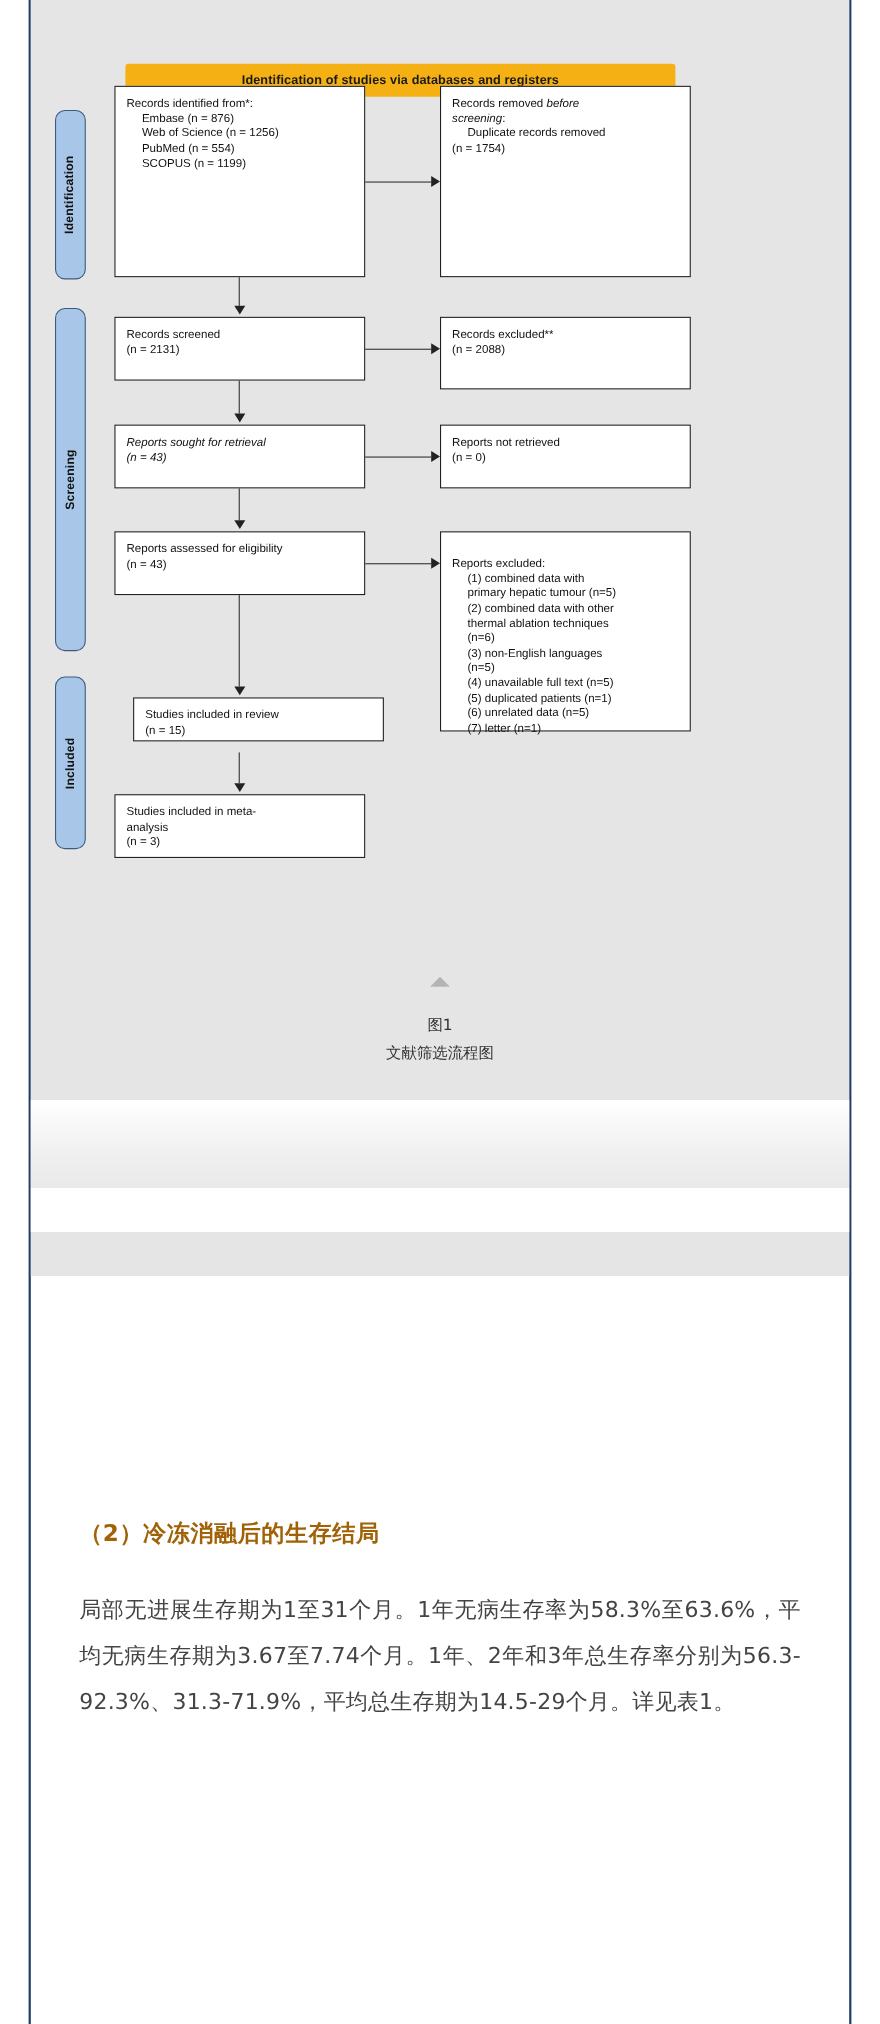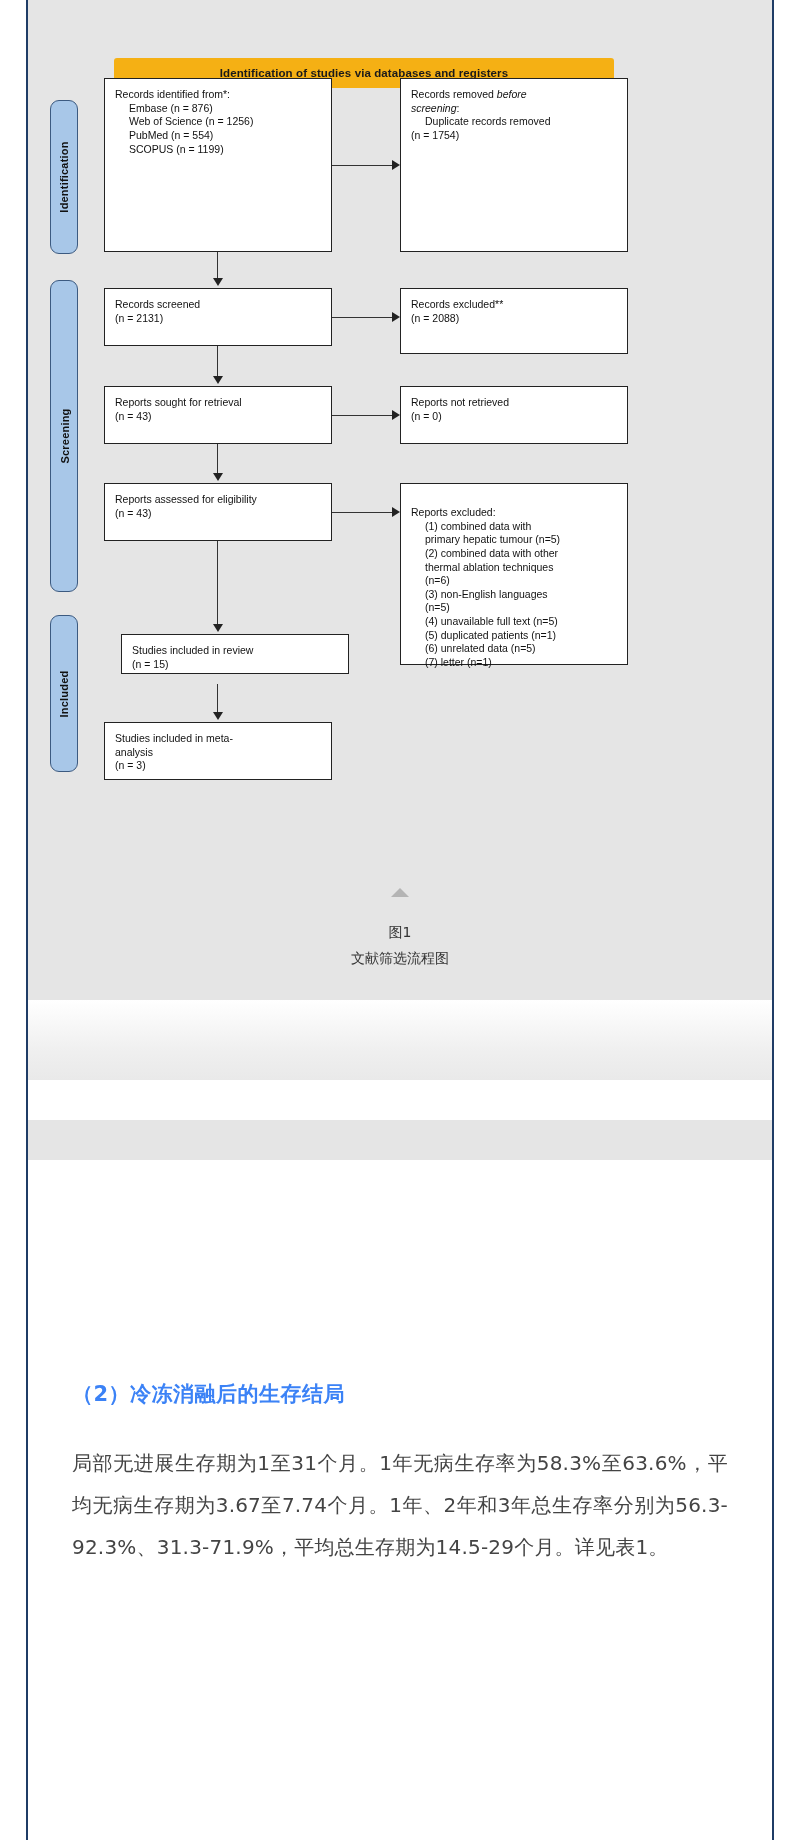"Reports sought for retrieval" .b-sought { font-style: none -> italic }
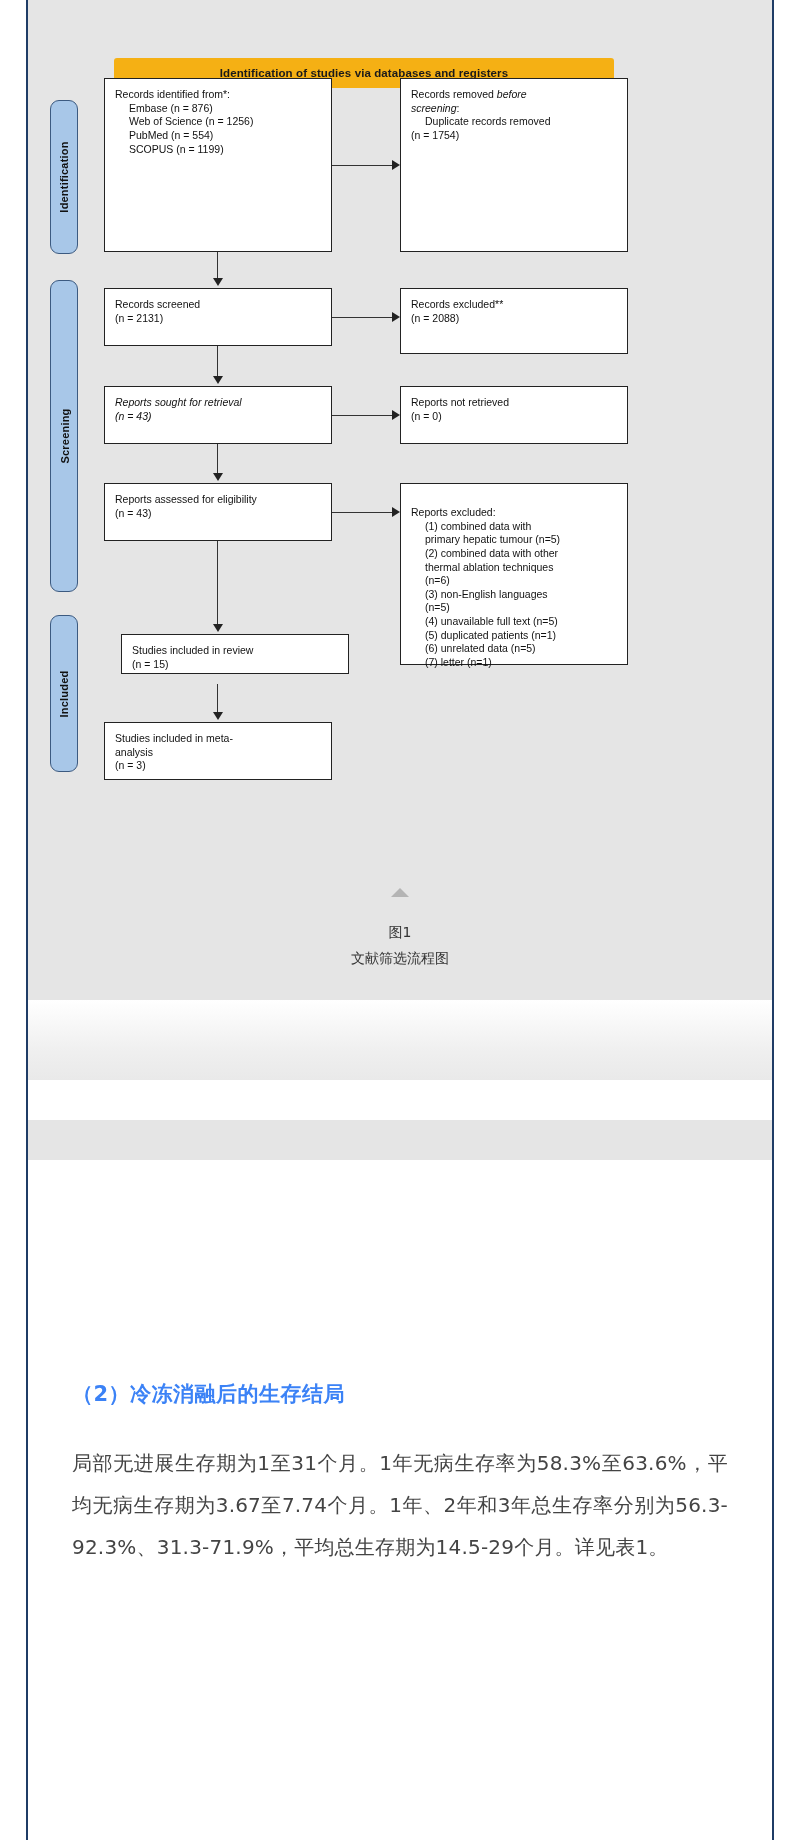"（2）冷冻消融后的生存结局" .article h2 { color: #3b82f6 -> #a16207 }
